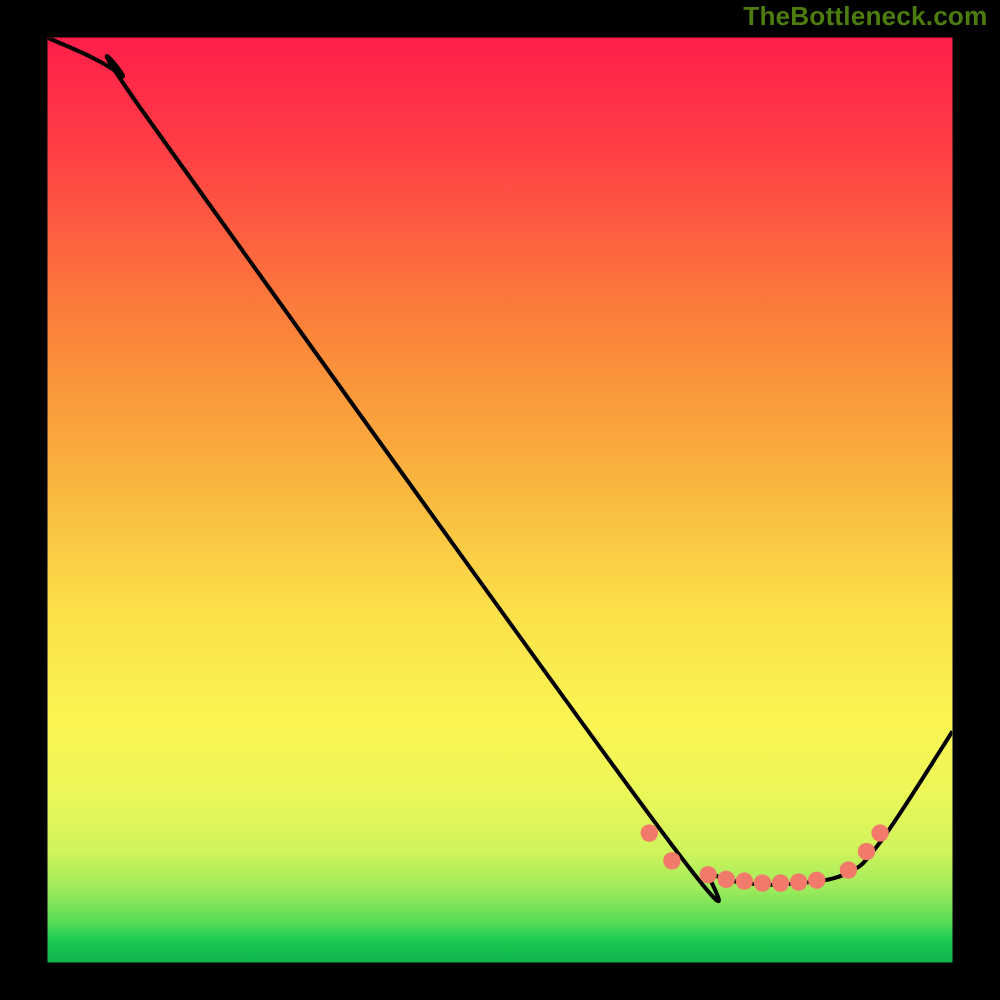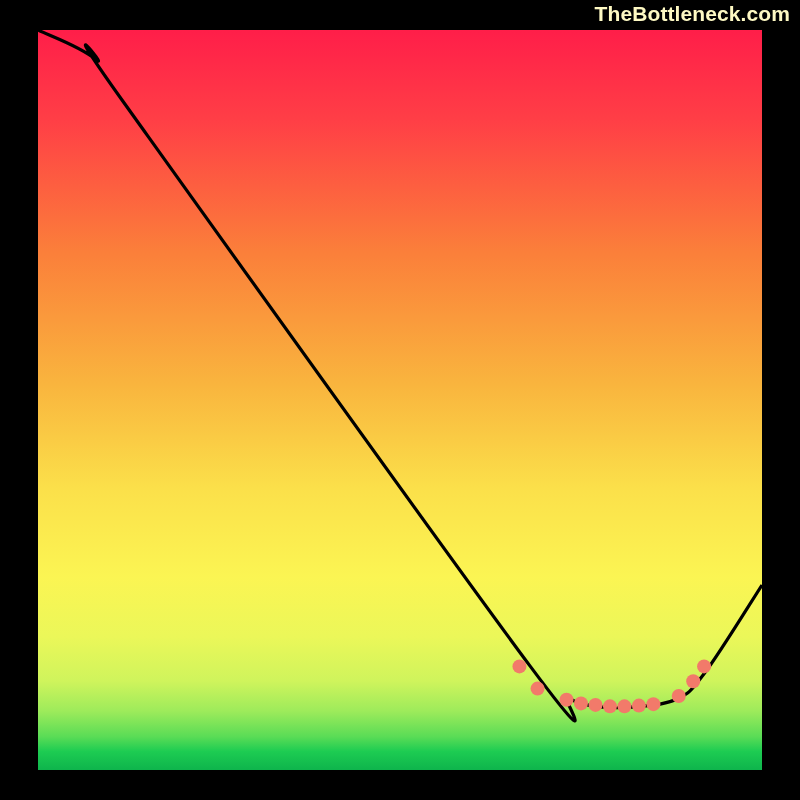"TheBottleneck.com" .wm { color: #fef9c3 -> #4d7c0f }
